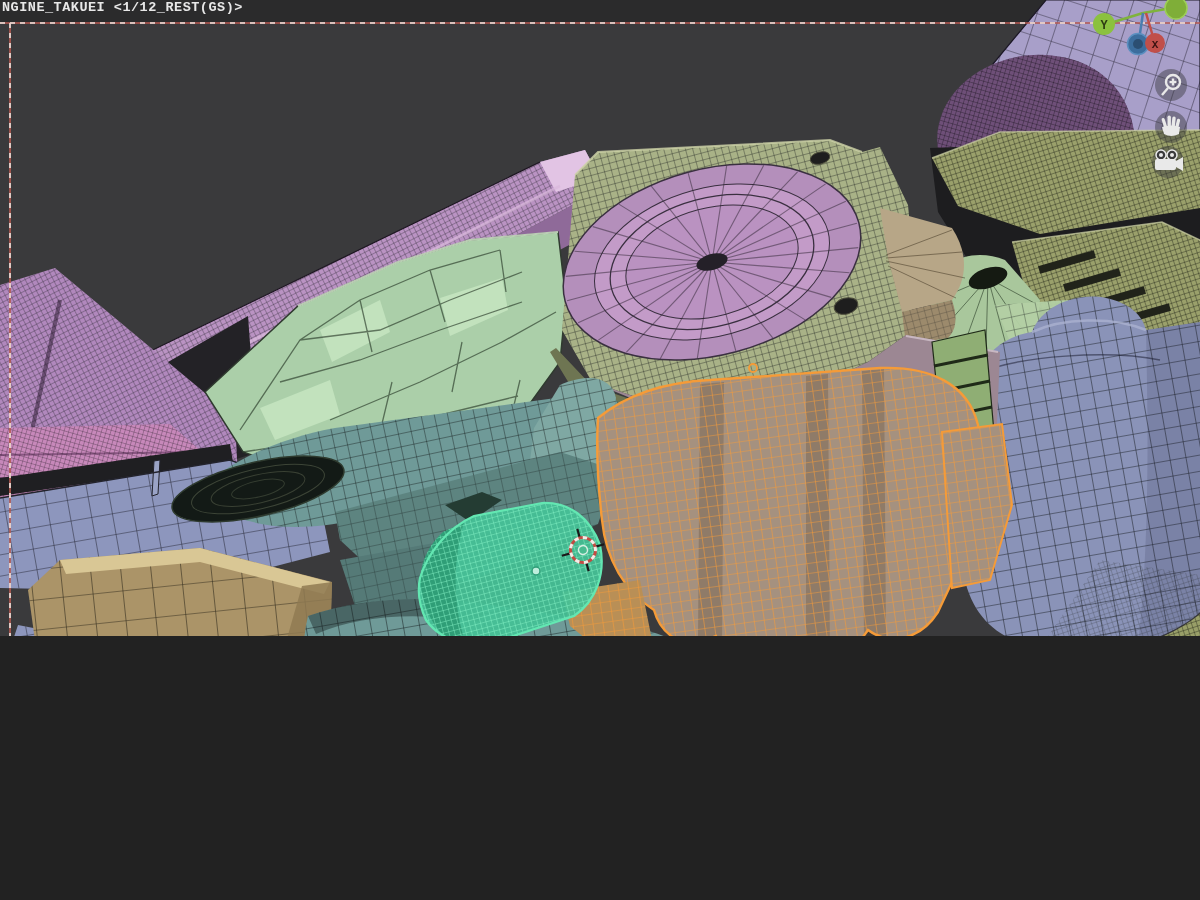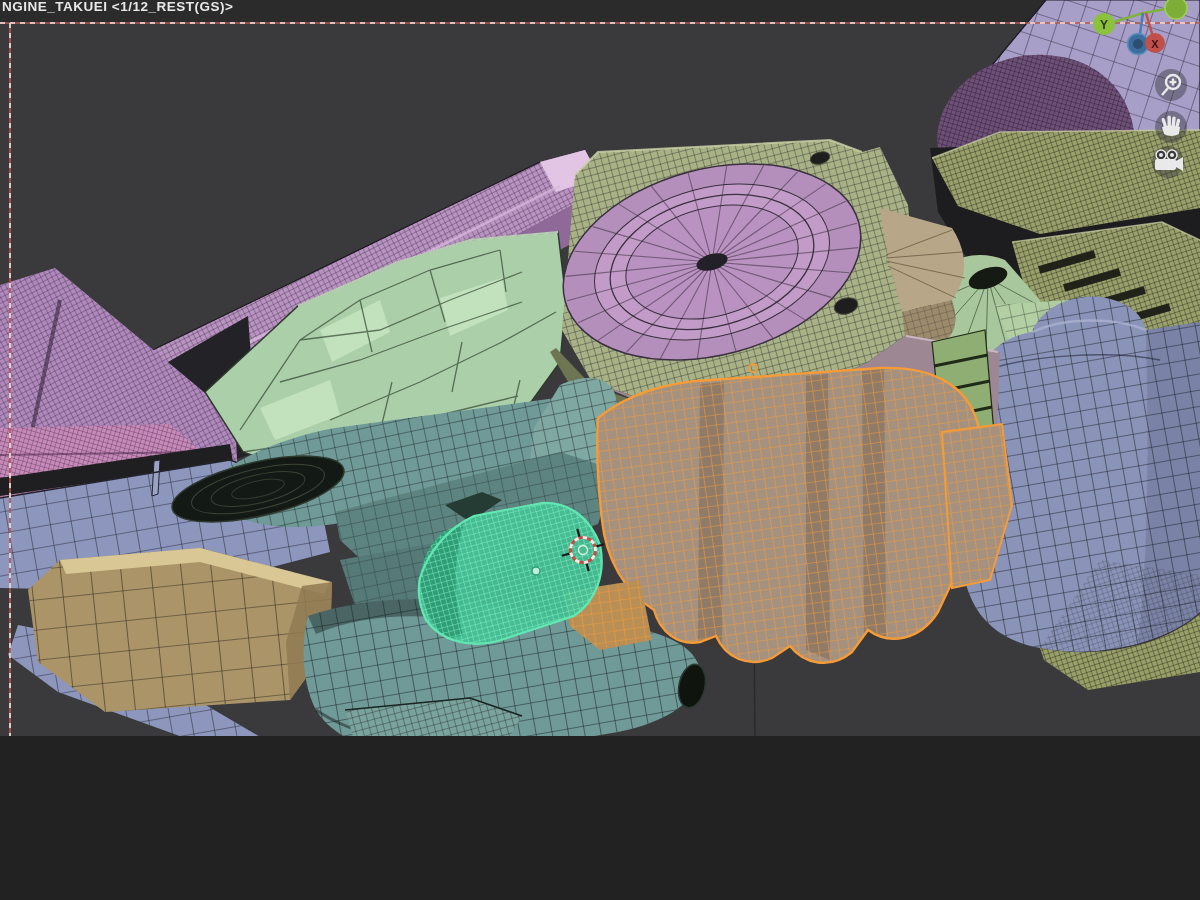"NGINE_TAKUEI <1/12_REST(GS)>" #stage { font-family: Liberation Sans, sans-serif -> Liberation Mono, monospace; height: 736px -> 636px }
